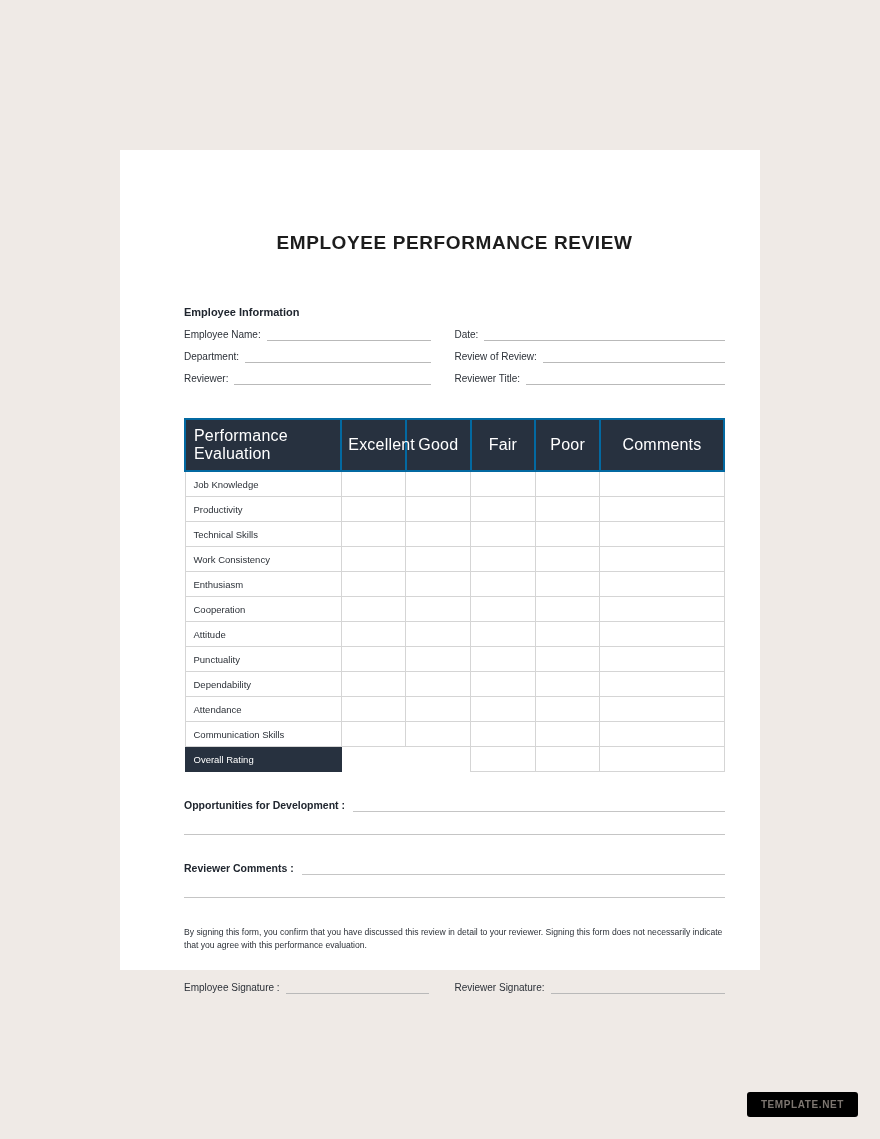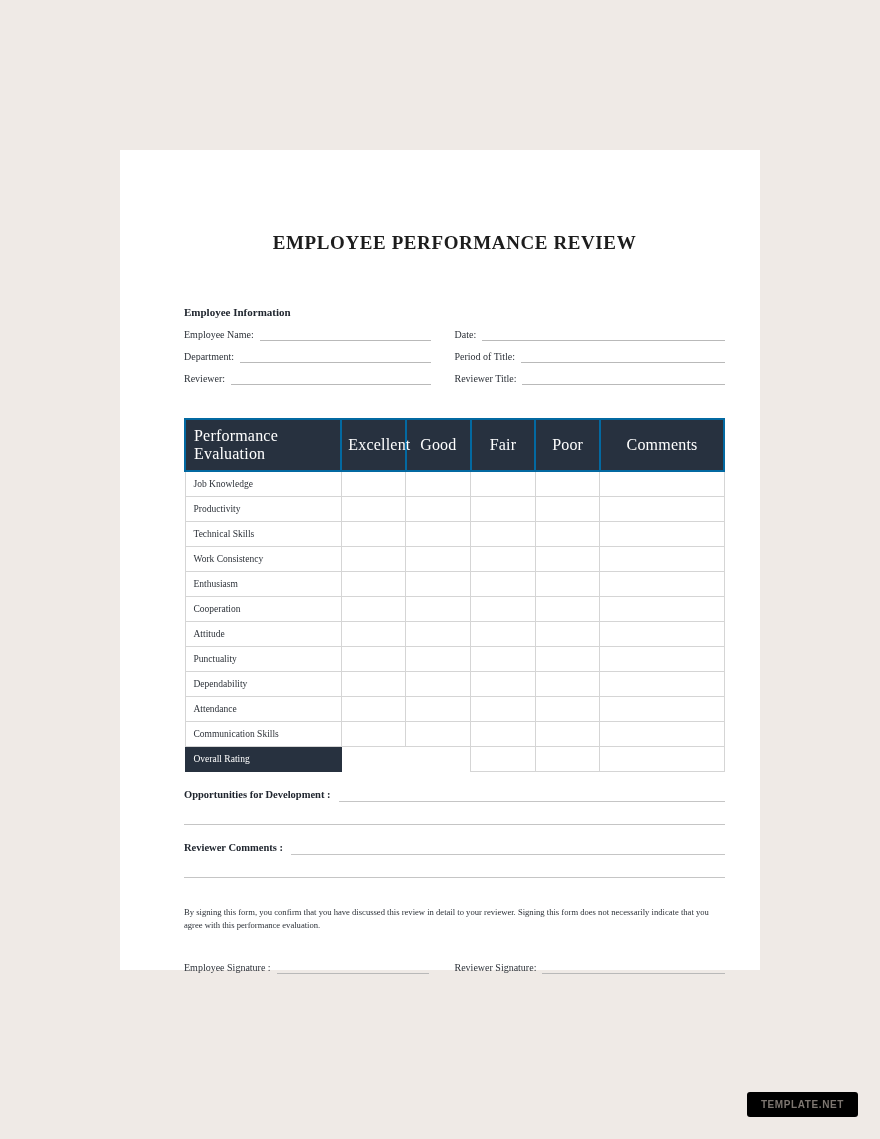"EMPLOYEE PERFORMANCE REVIEW" .page { font-family: Liberation Serif, serif -> none }
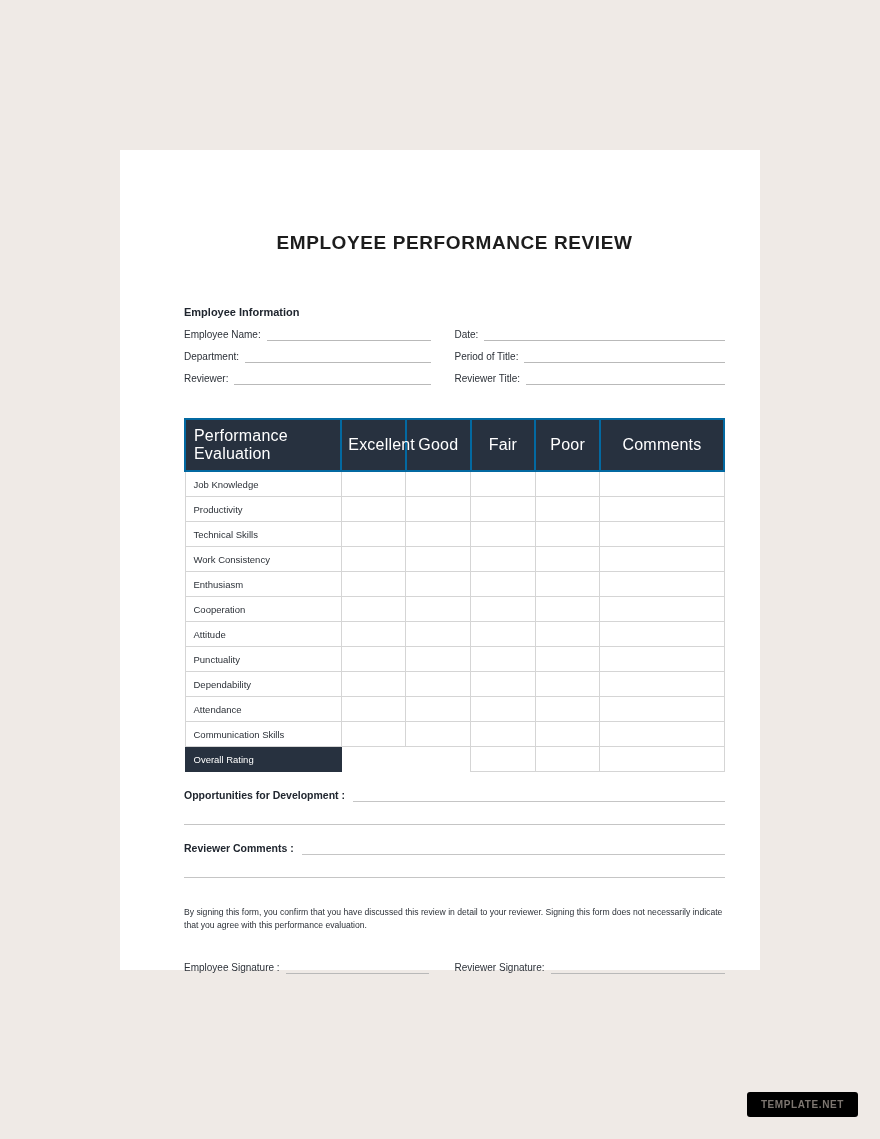"Period of Title:" span.lbl { text: Period of Title -> Review of Review }
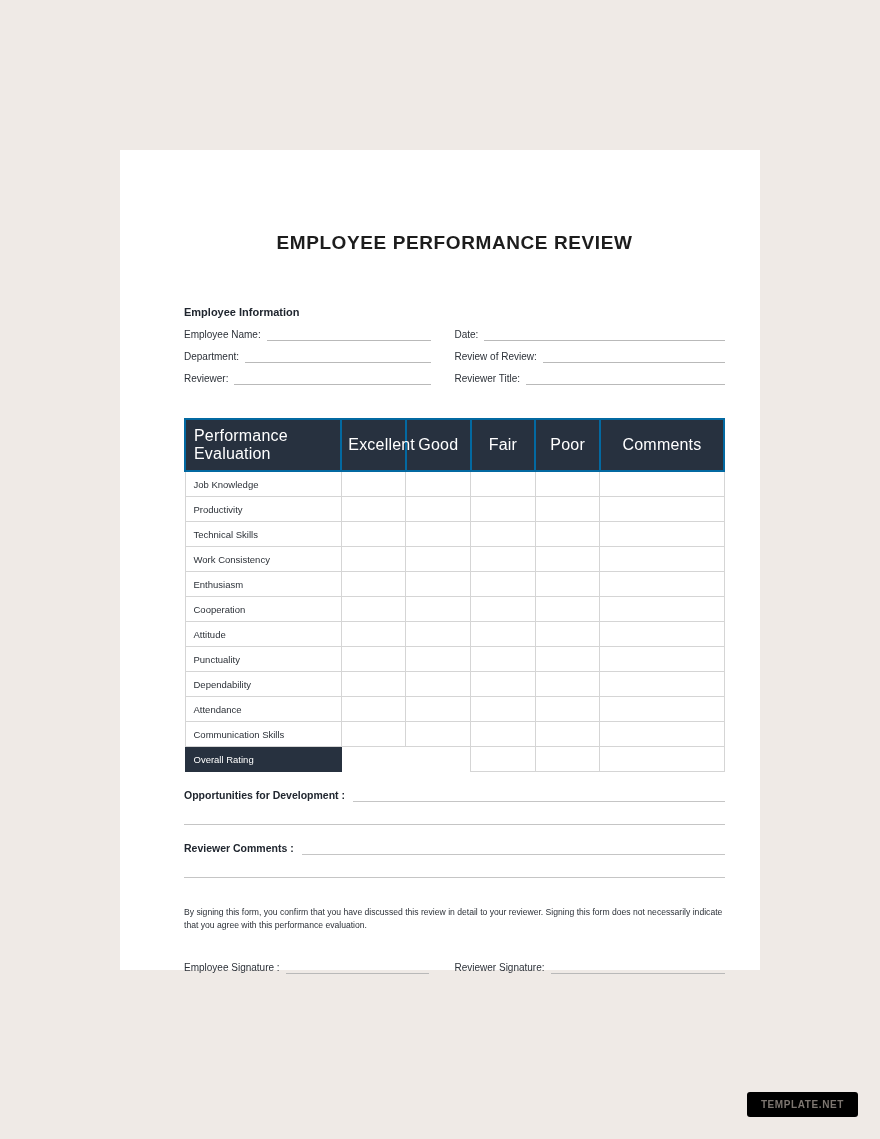"Opportunities for Development :" .field-block { margin-top: 16px -> 26px }
